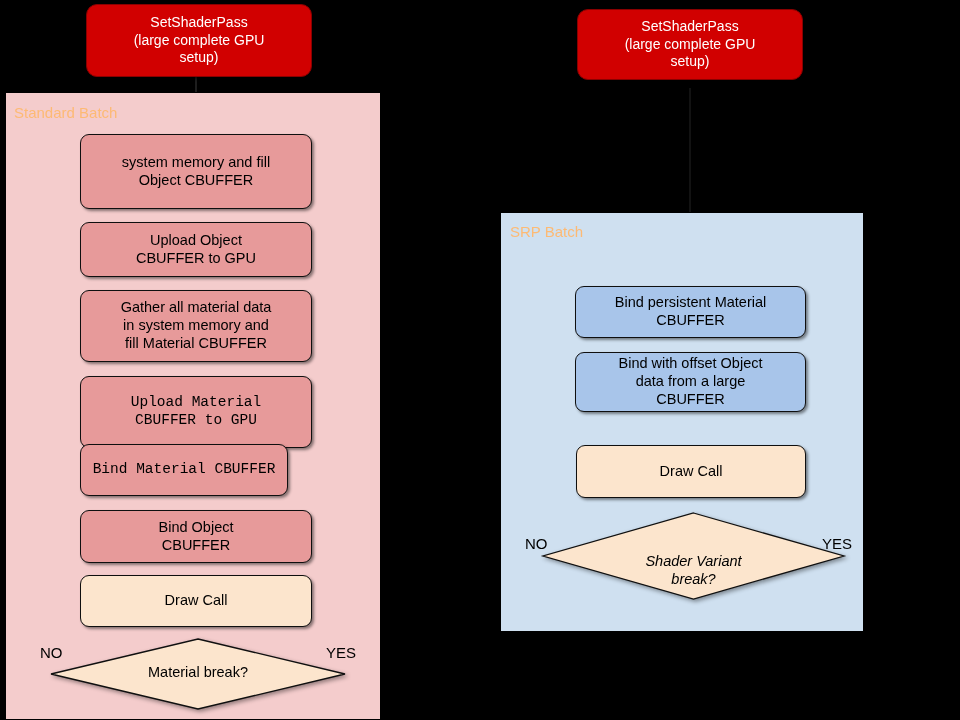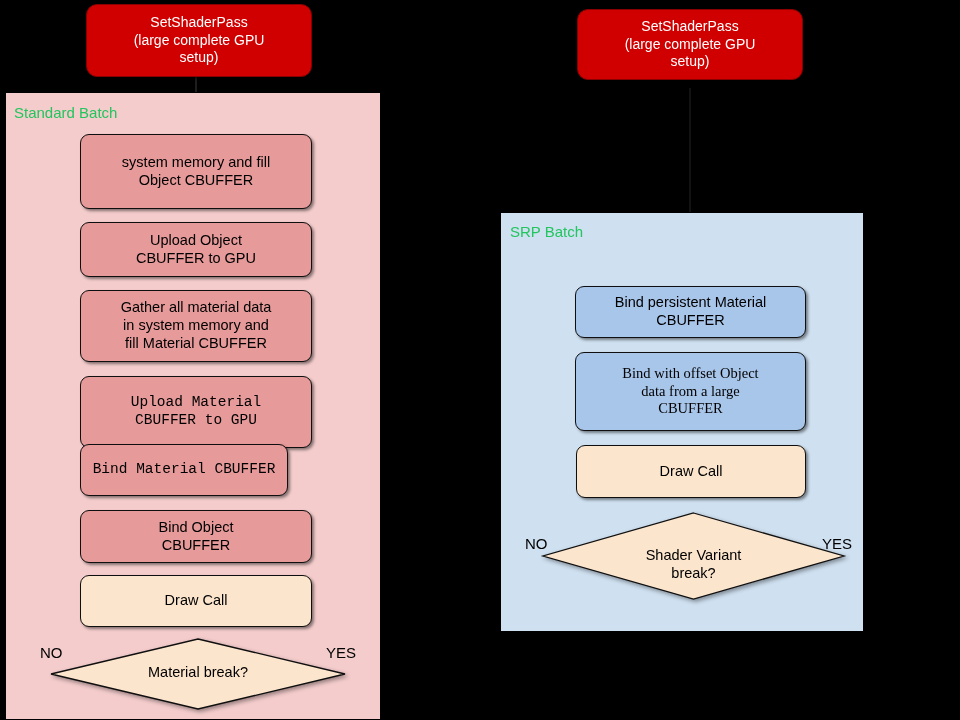"Standard Batch" .lane-label { color: #22c55e -> #fdba74 }
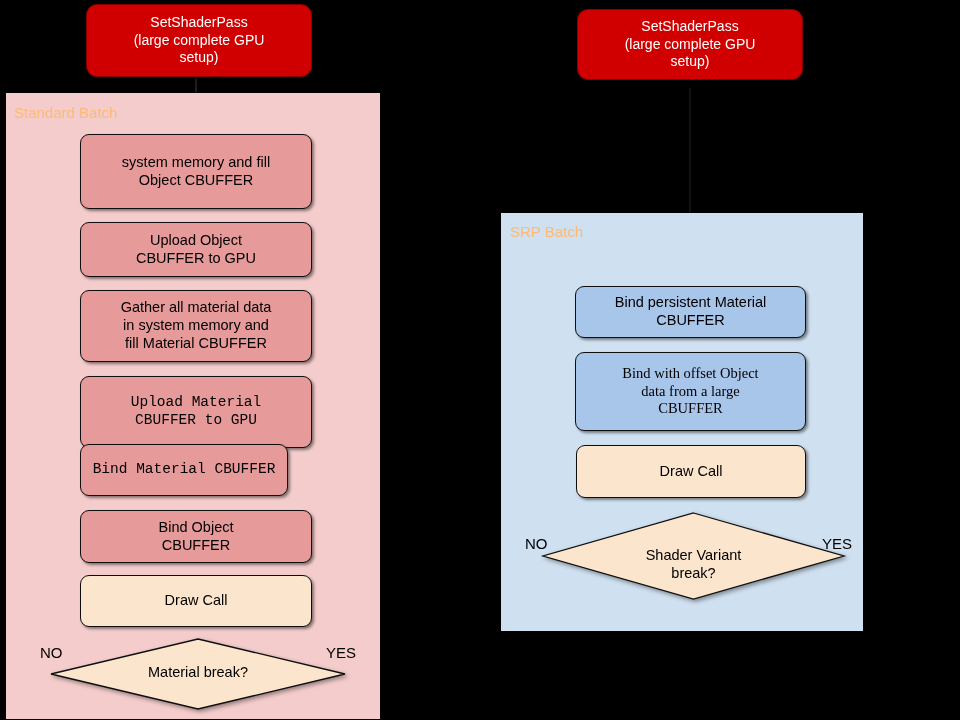"Bind with offset Object" div.abs { font-family: Liberation Serif, serif -> none; height: 79px -> 60px }
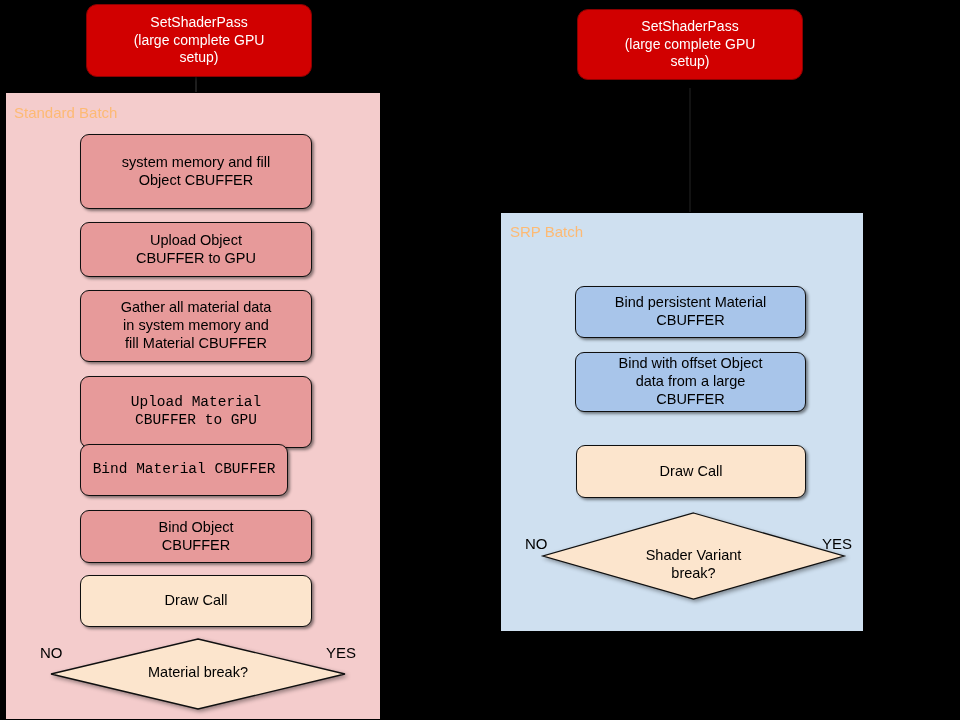"Shader Variant" div.diamond-text { font-style: none -> italic; top: 35px -> 41px }
